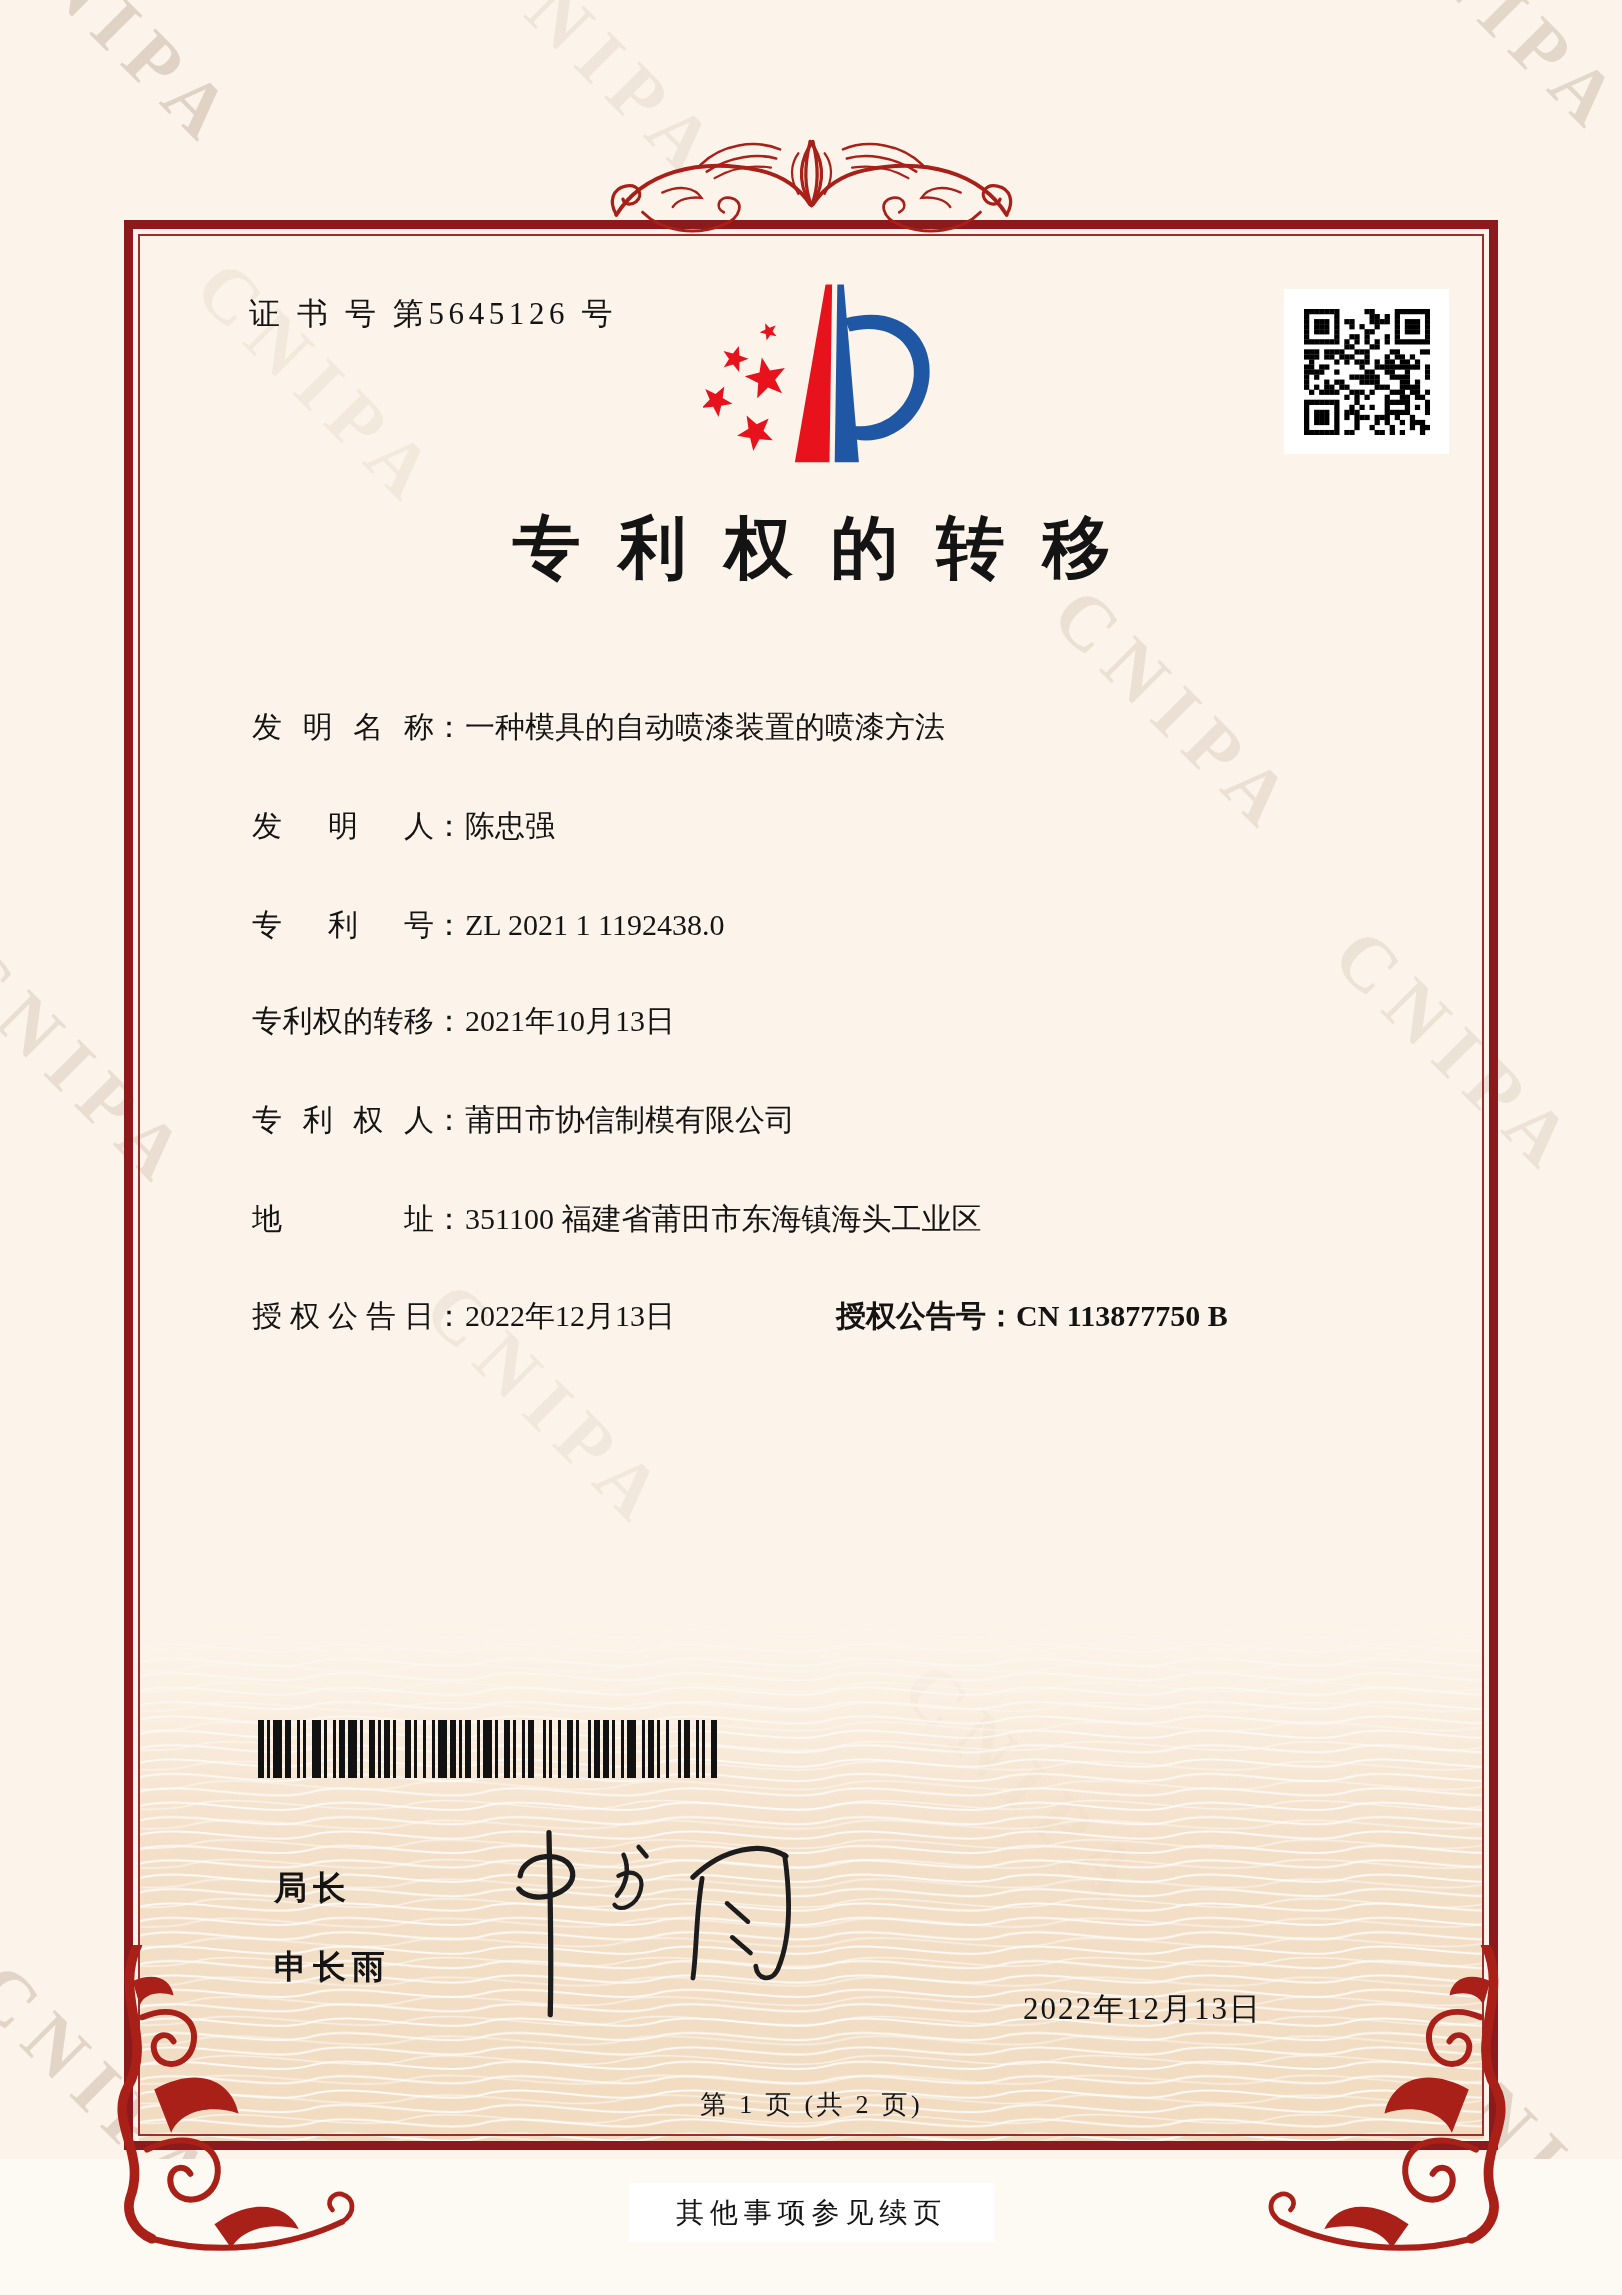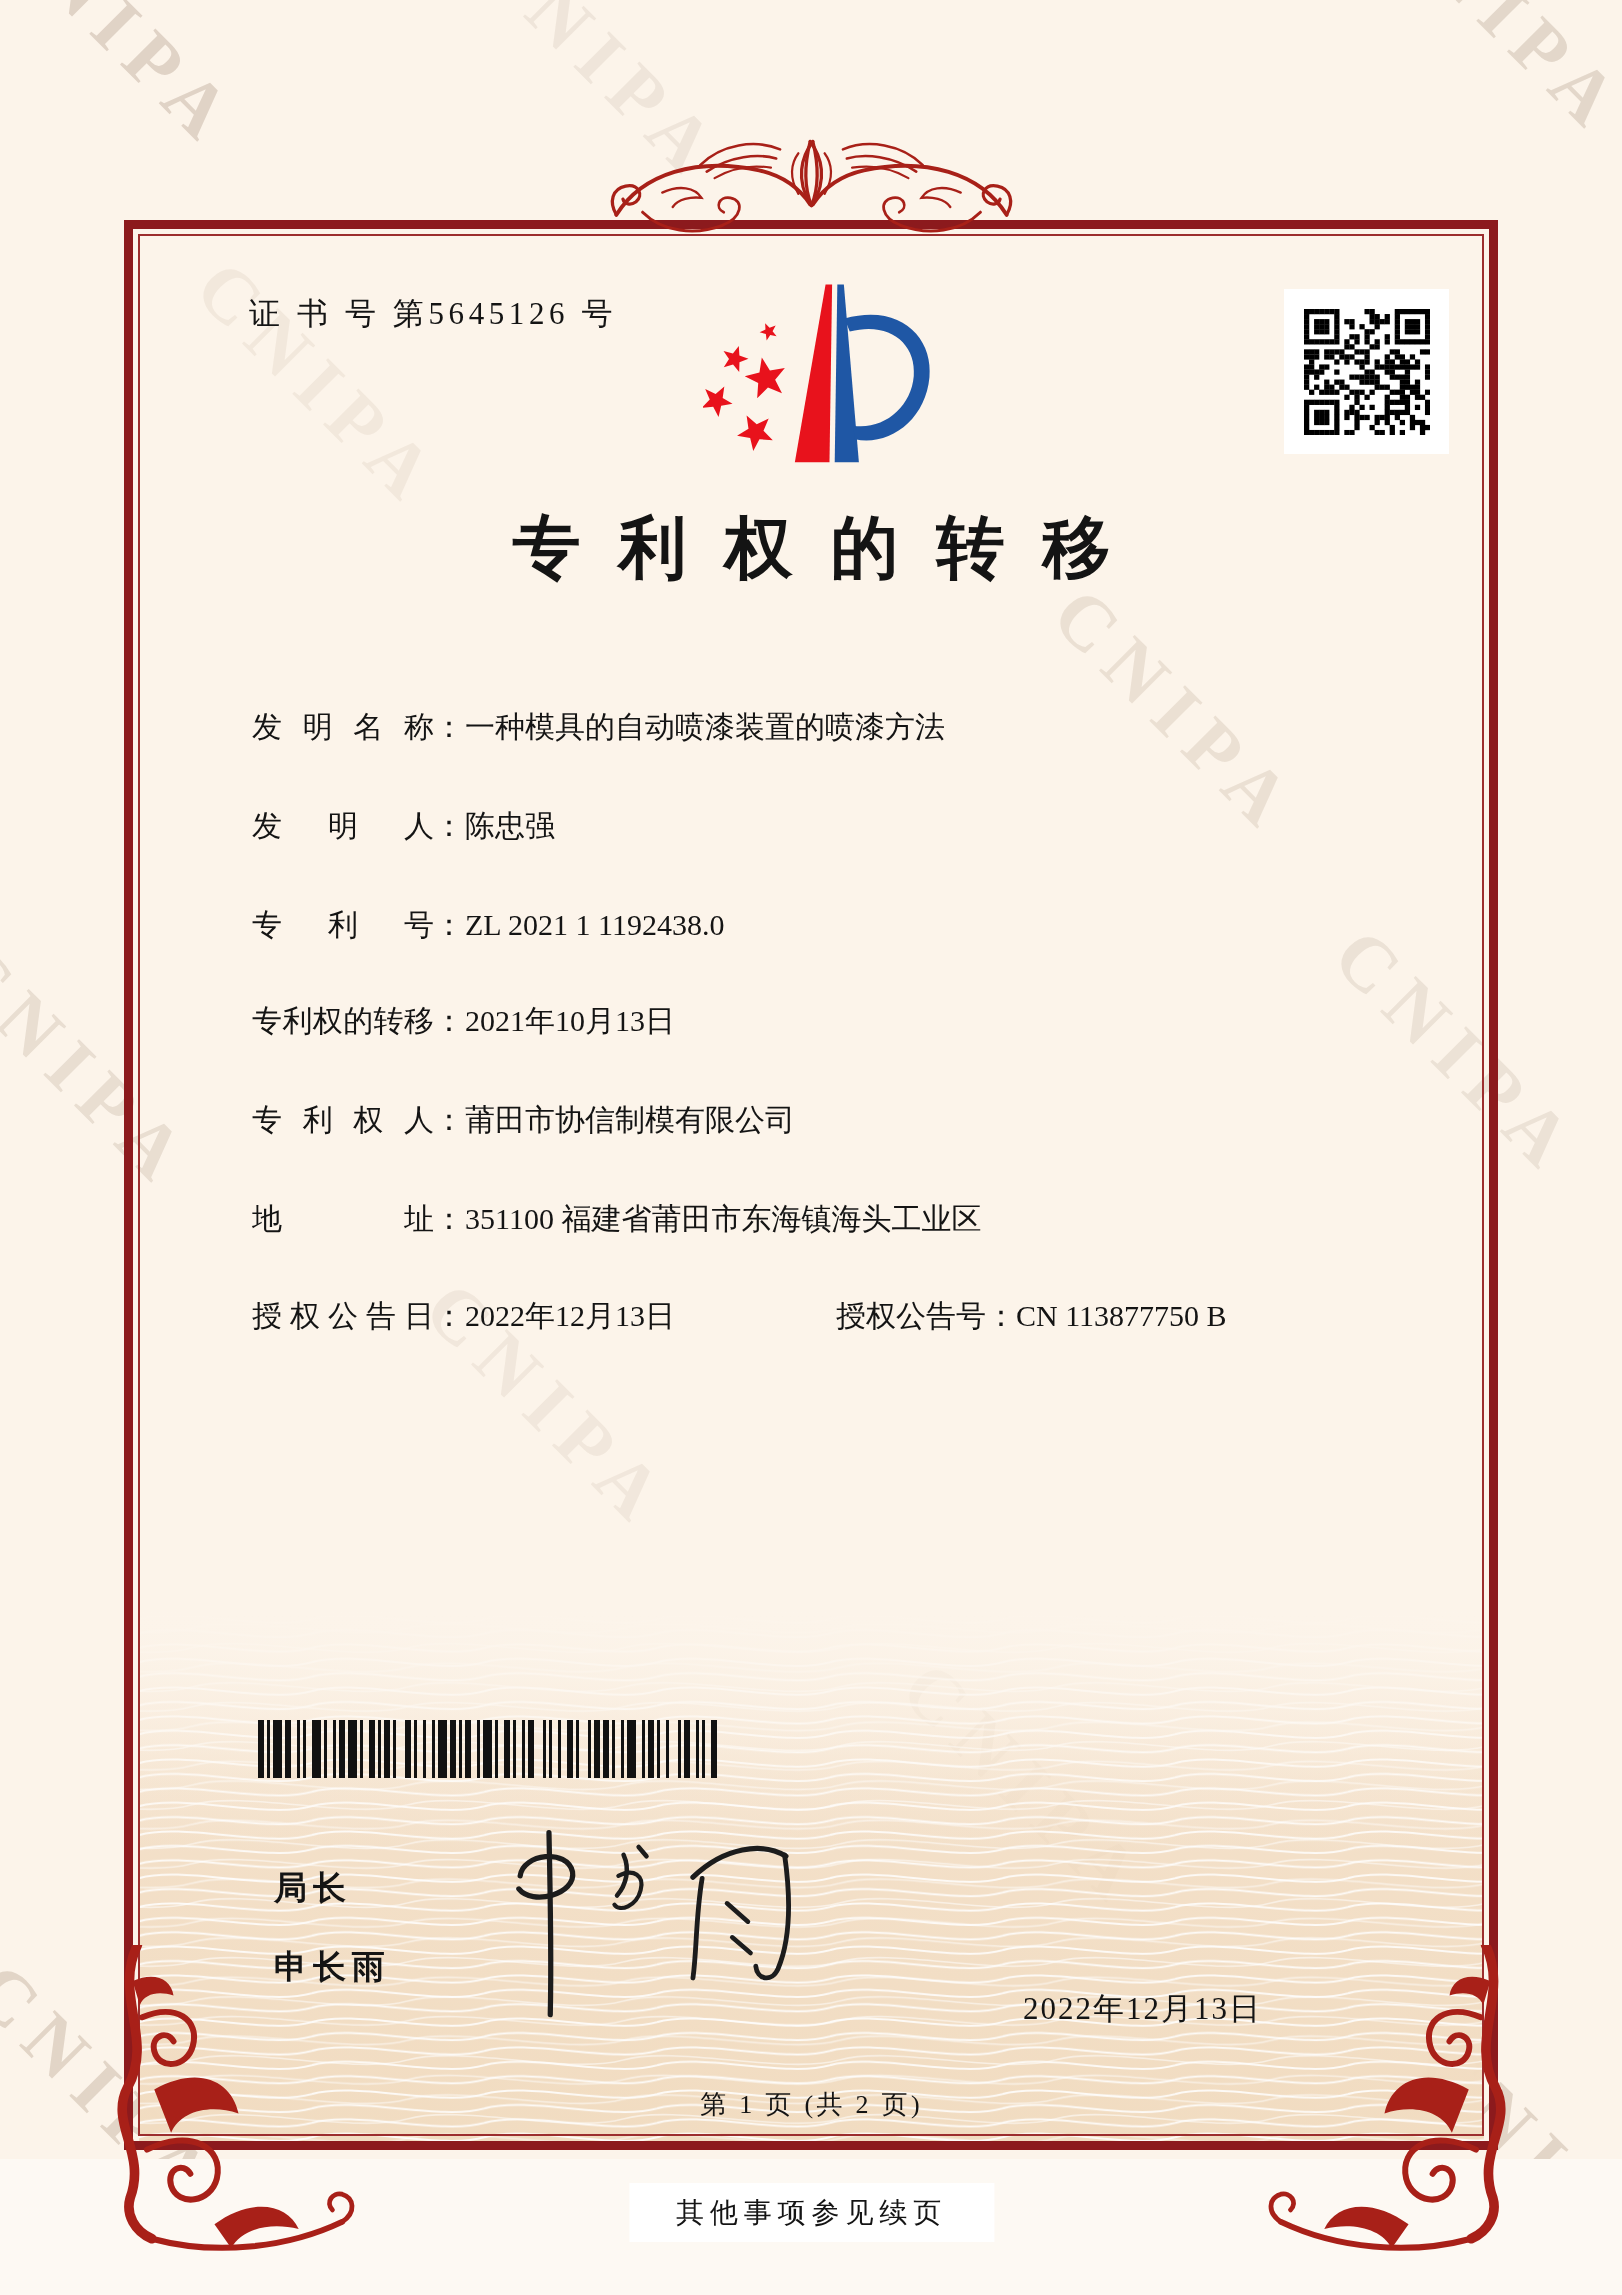"授权公告号：CN 113877750 B" .pair2 { font-weight: none -> bold }
